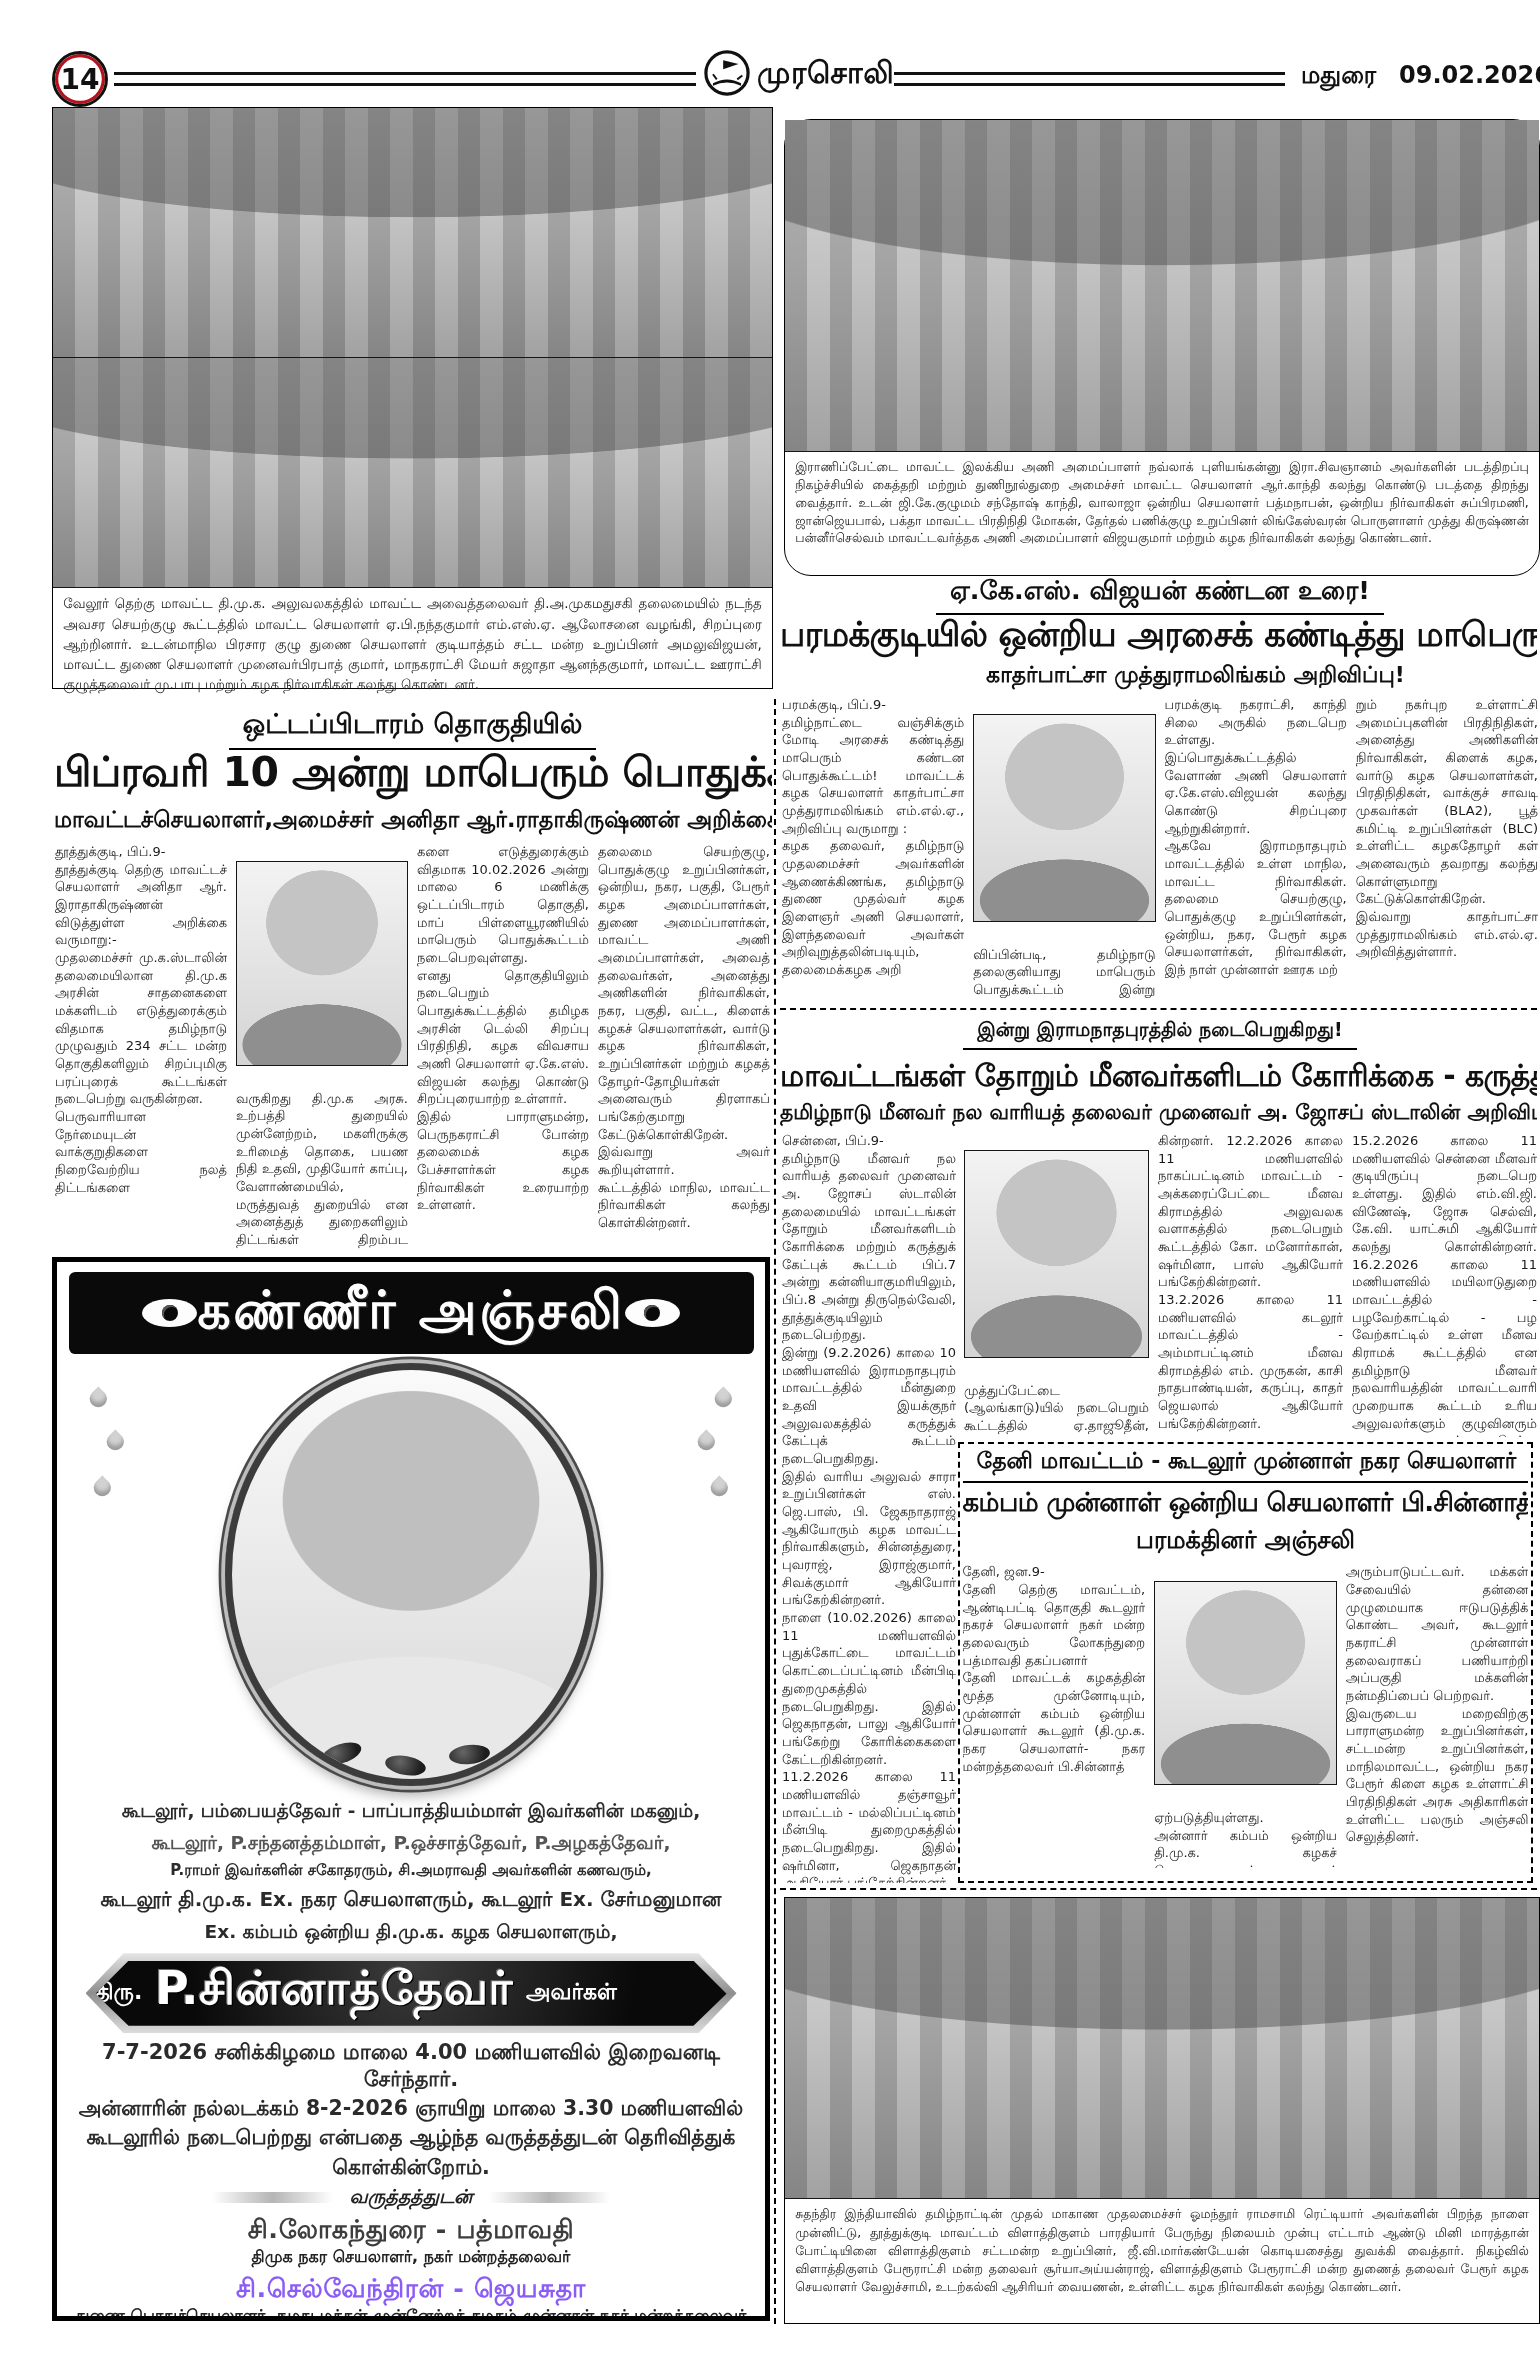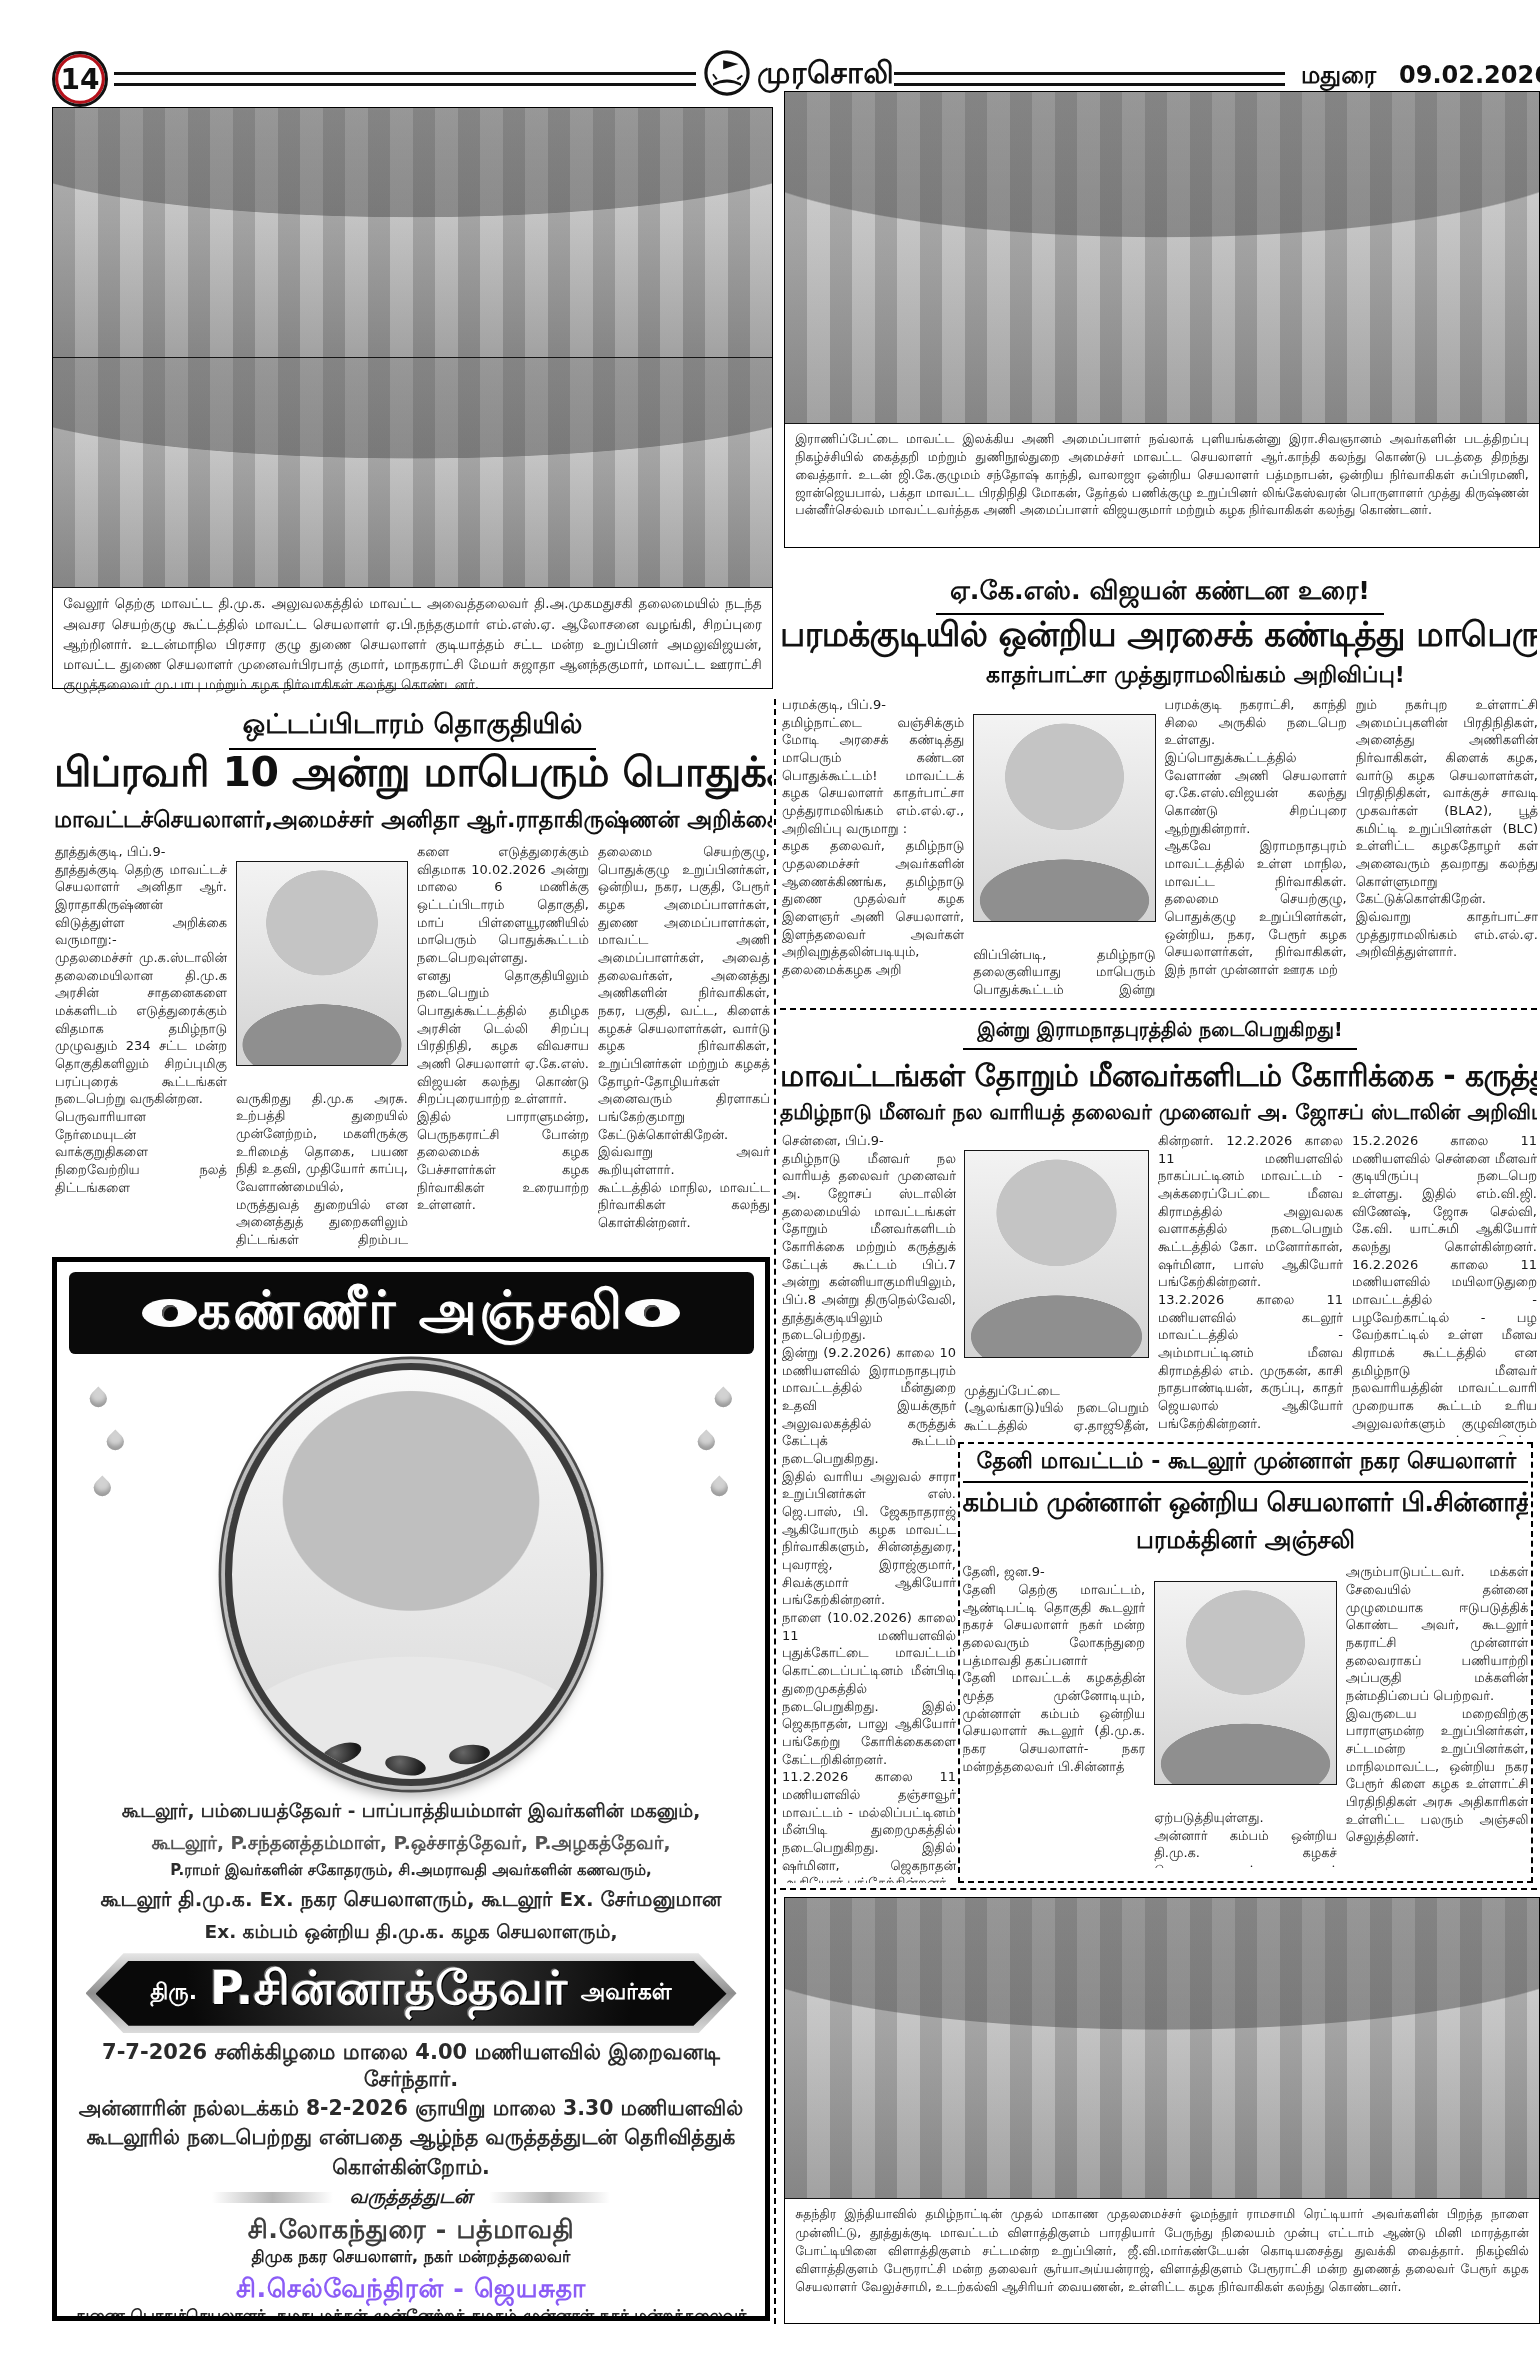"இராணிப்பேட்டை மாவட்ட இலக்கிய அணி" div.abs { border-radius: none -> 27px; top: 91px -> 119px }
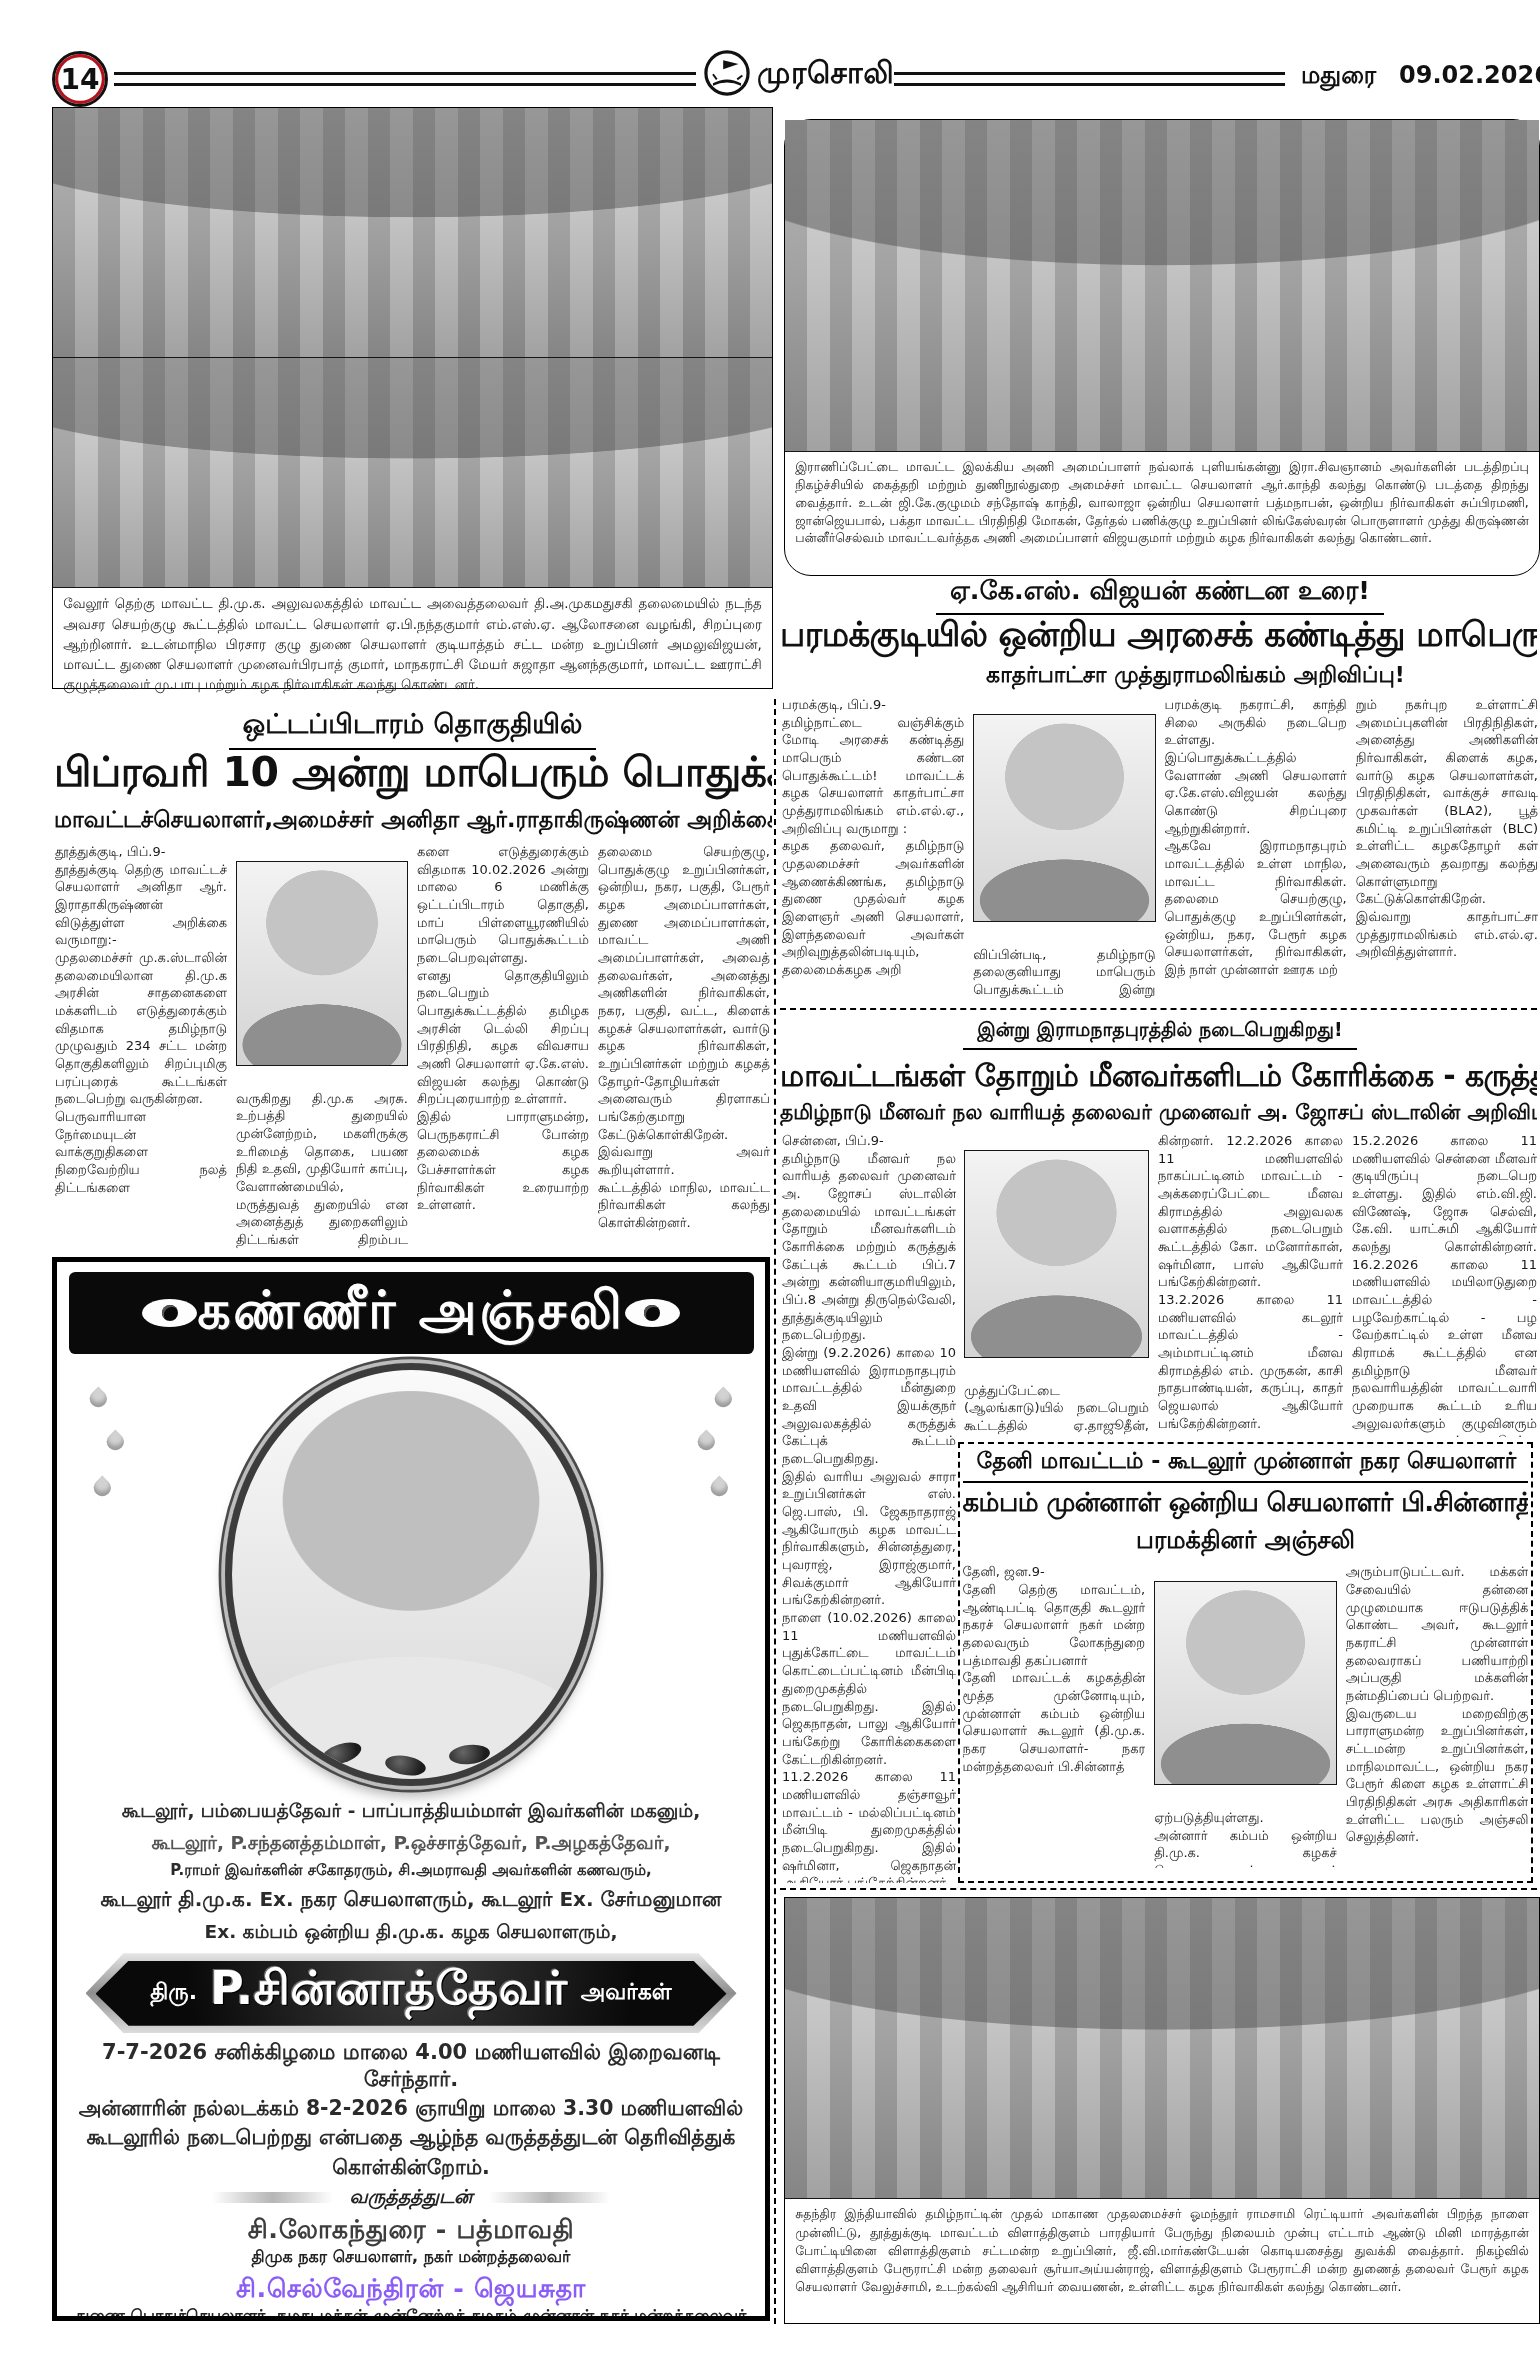"திரு." .plate { justify-content: center -> none }
